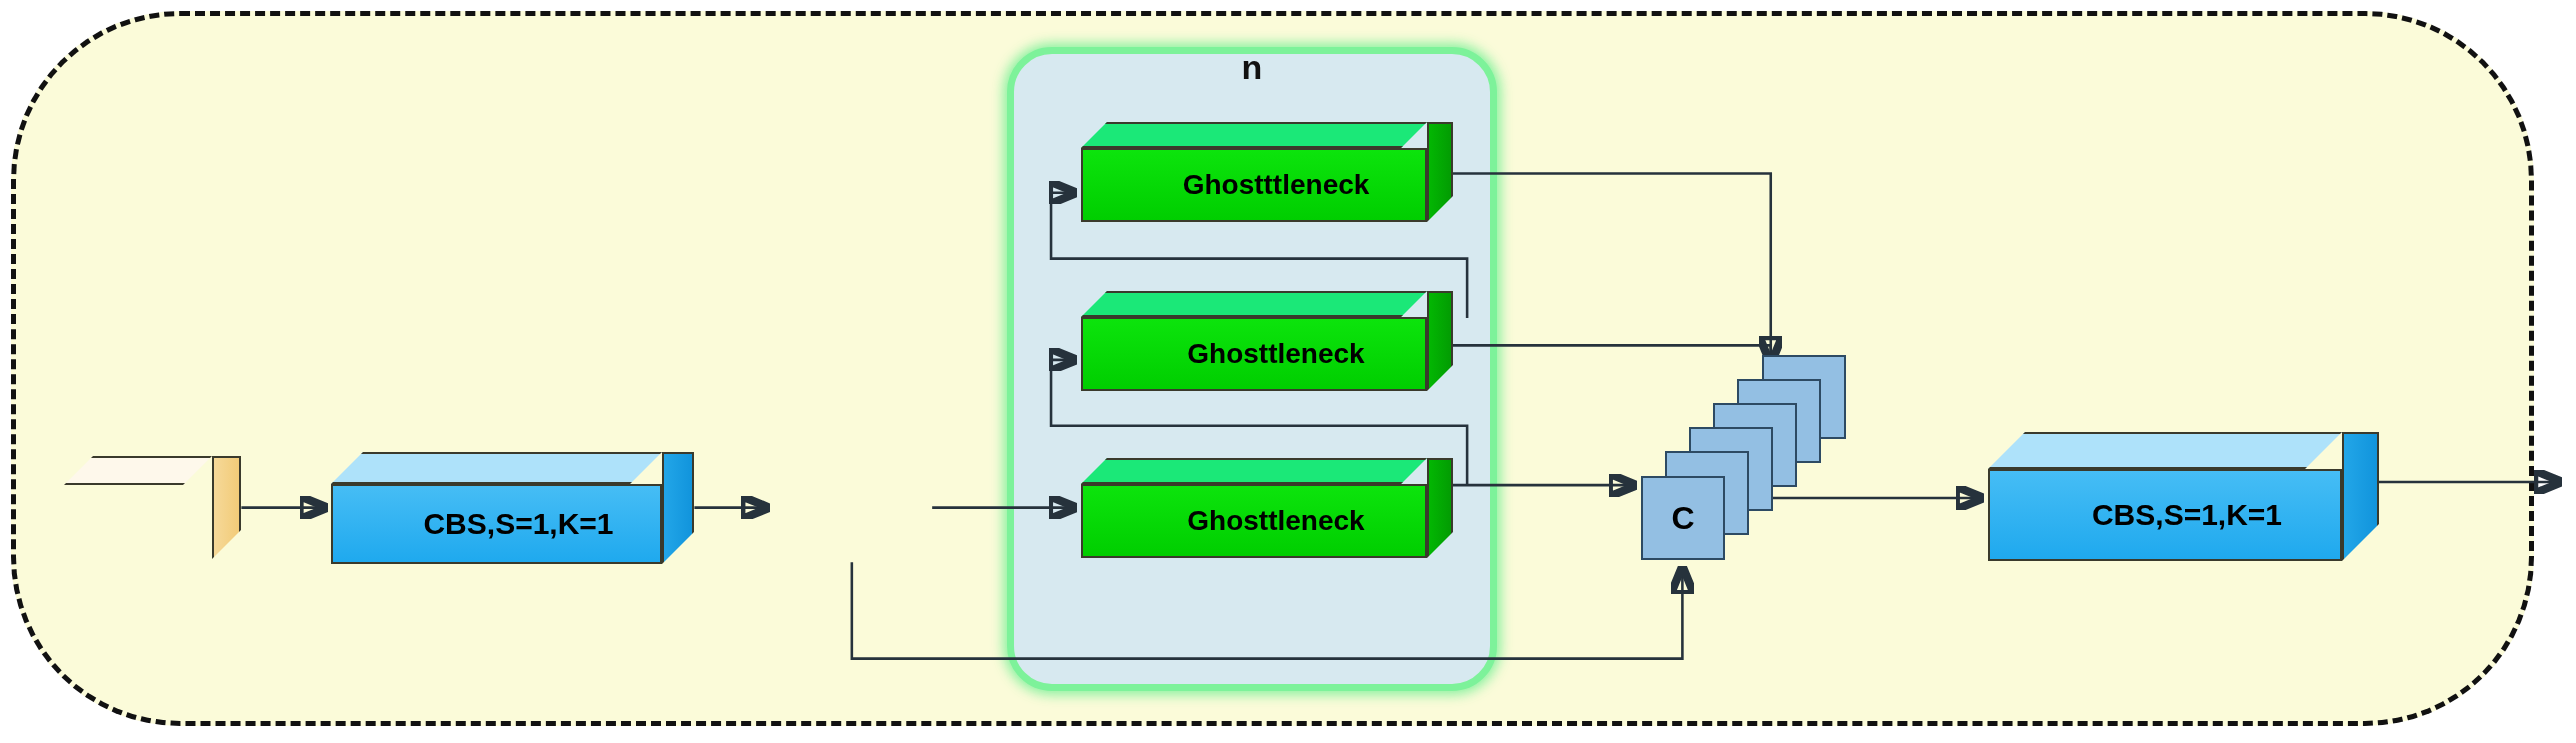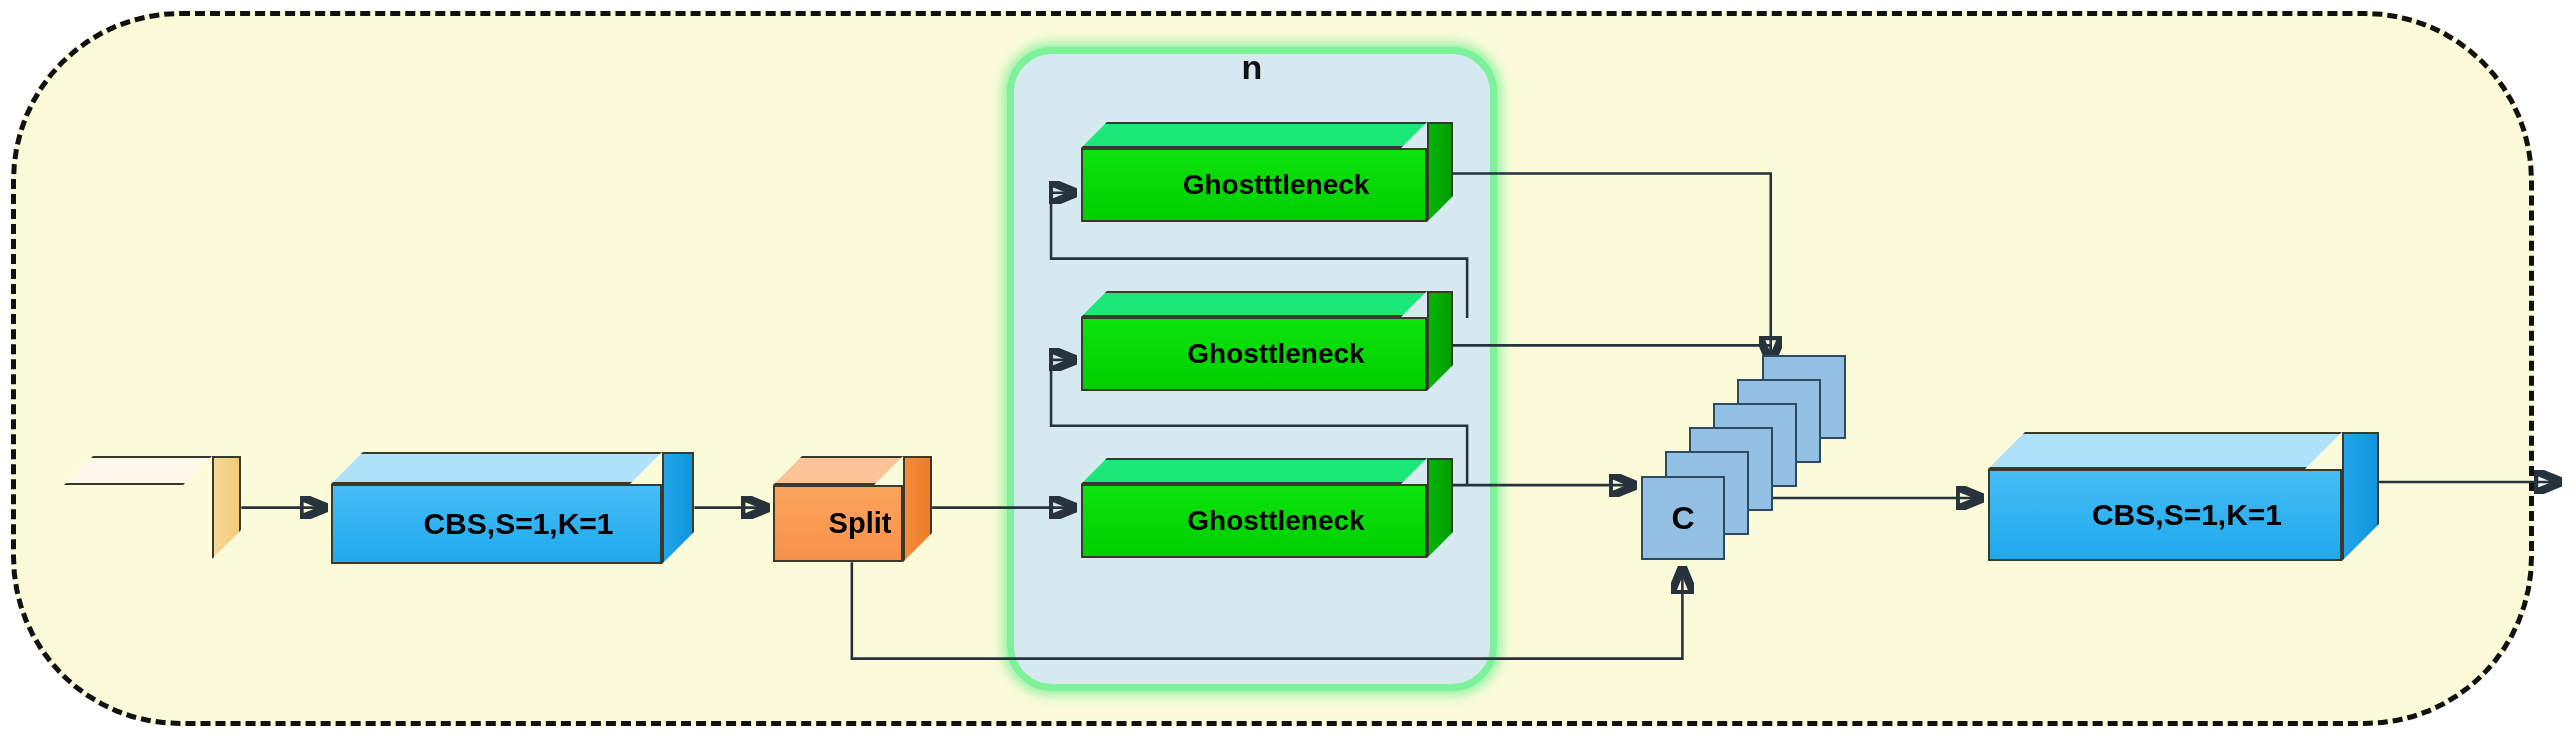"Split" div.box3d { html: <div> <div></div> <div></div> <div>Split</div> </div> -> none }
